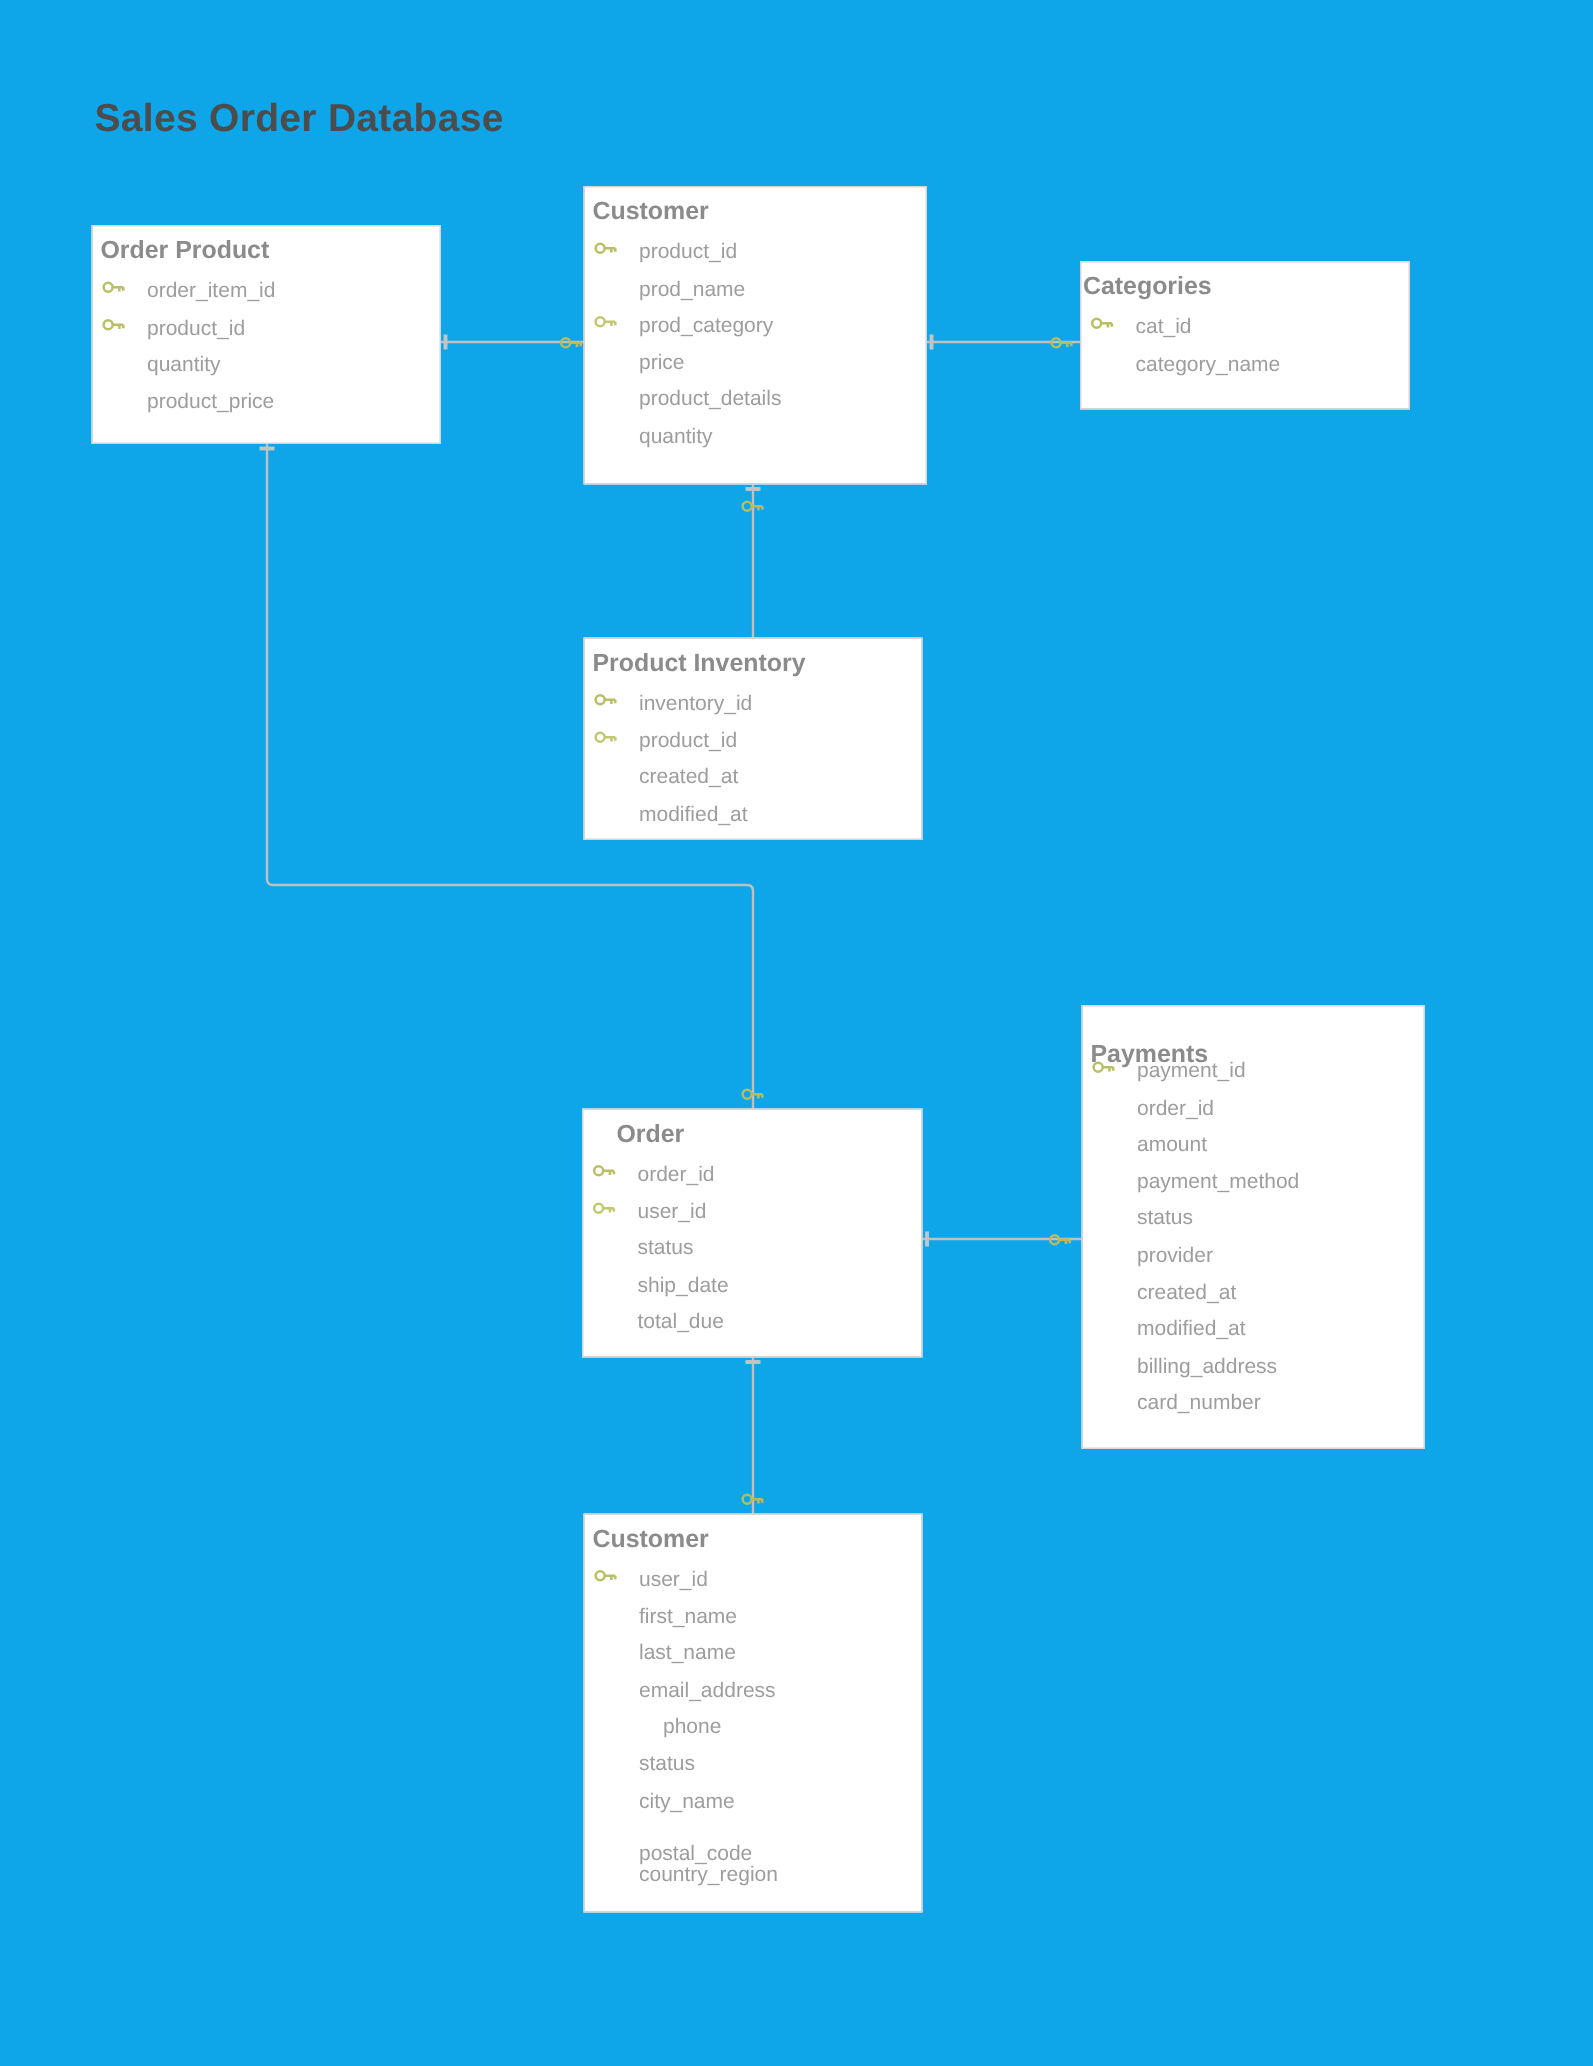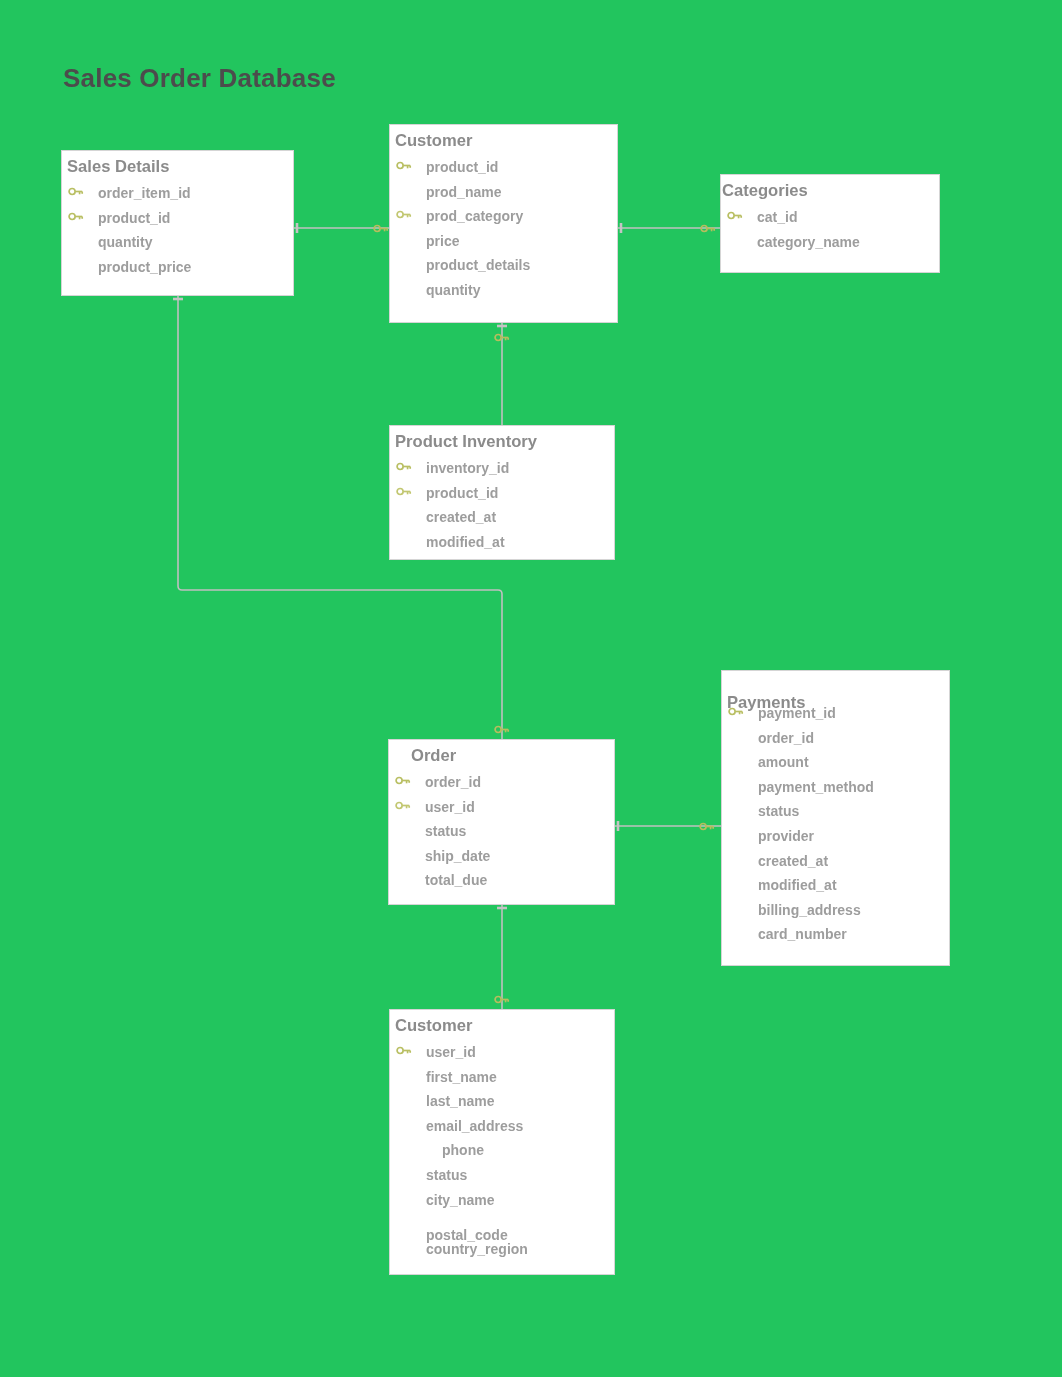"Sales Order Database" #canvas { background: #22c55e -> #0ea5e9 }
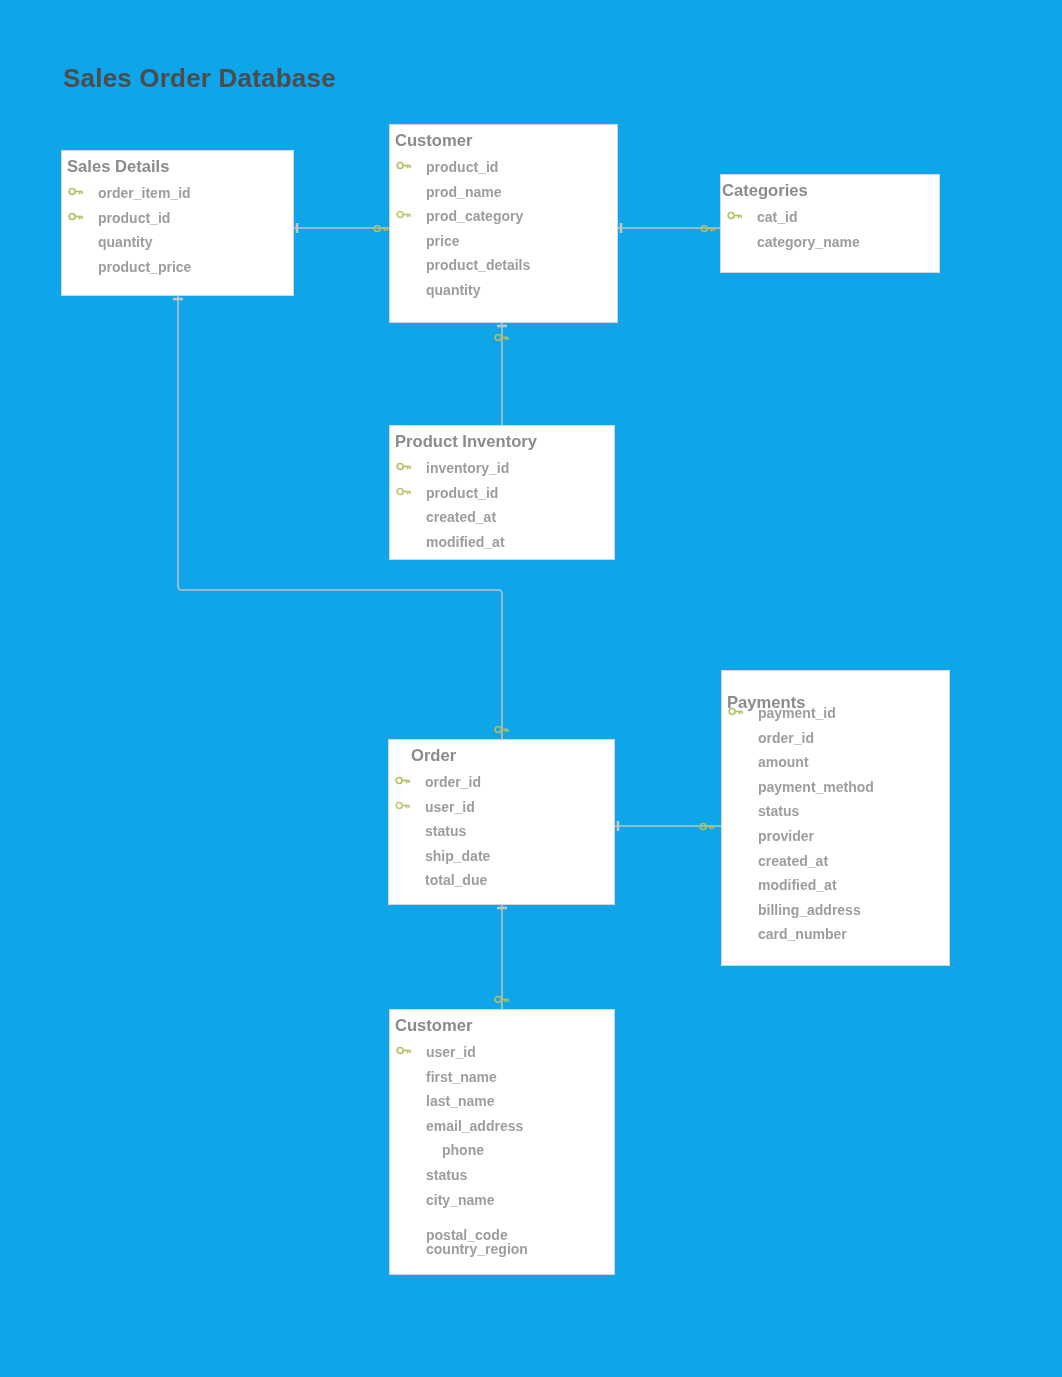"Sales Details" div.table-title { text: Sales Details -> Order Product }
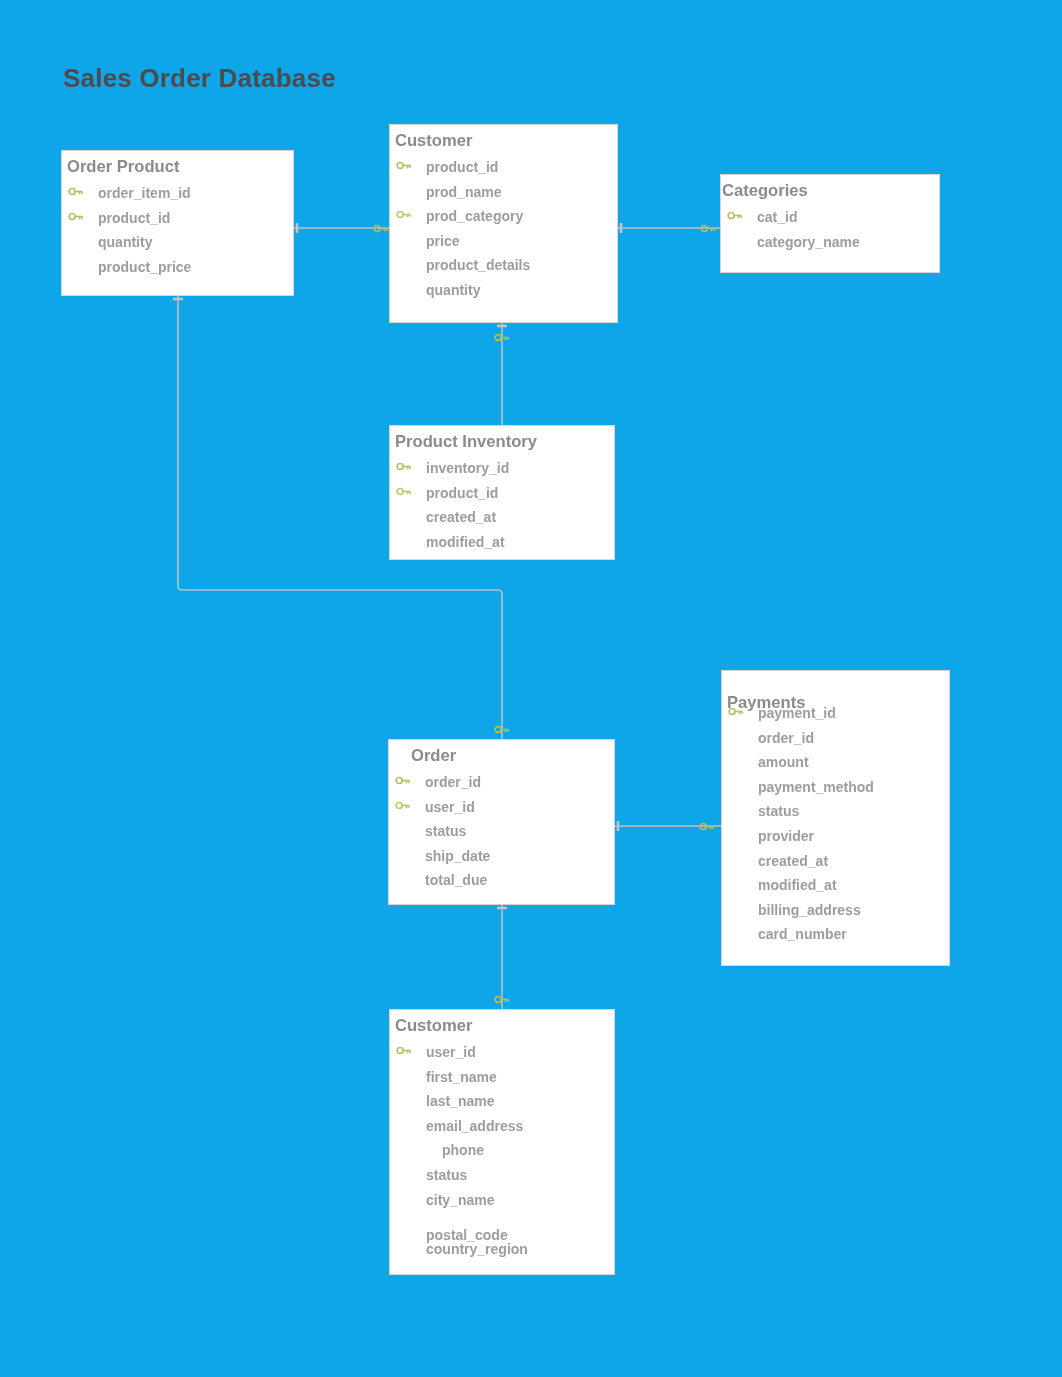"product_id" .field-row { font-weight: bold -> none }
